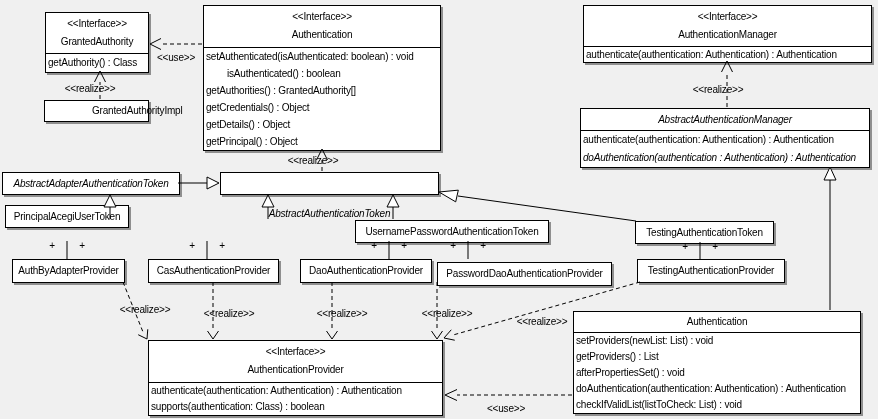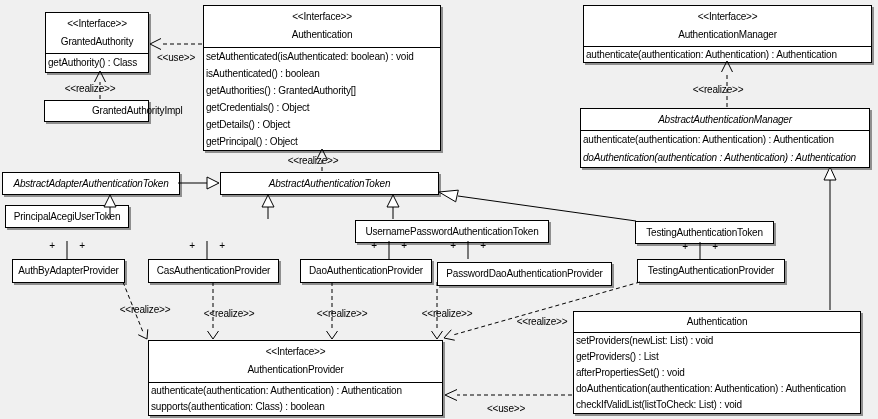"isAuthenticated() : boolean" div.uml-row { margin-left: none -> 21px }
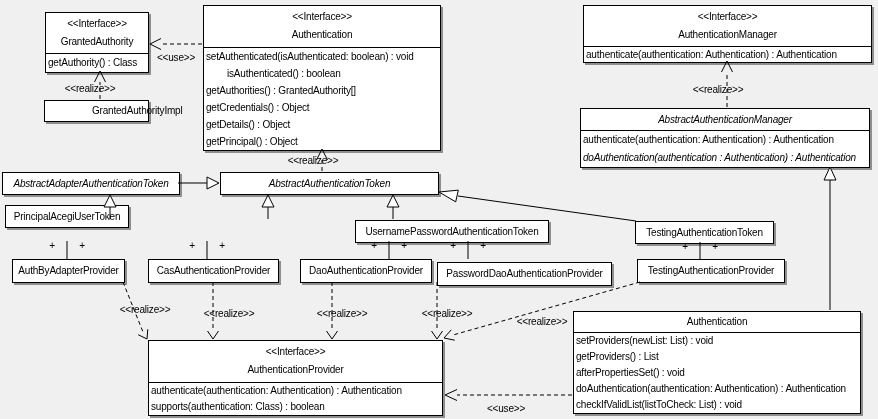"AbstractAuthenticationToken" div.cname { margin-top: none -> 30px }
